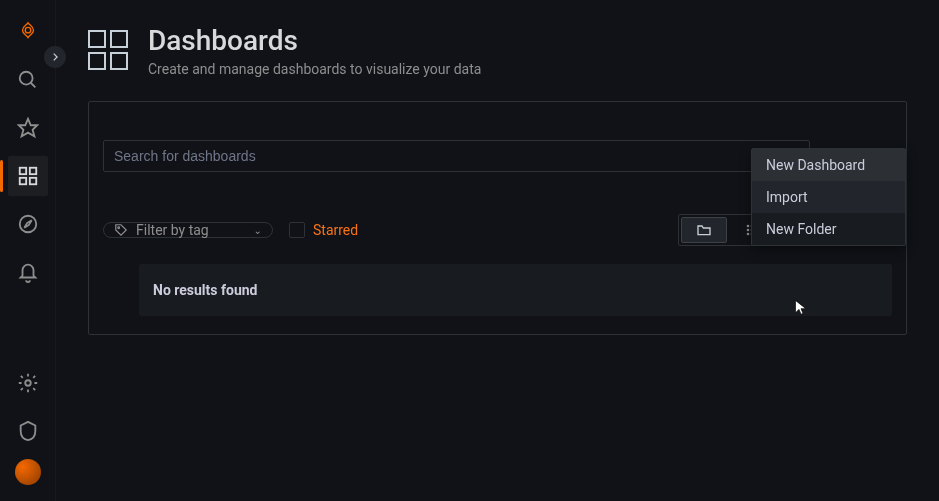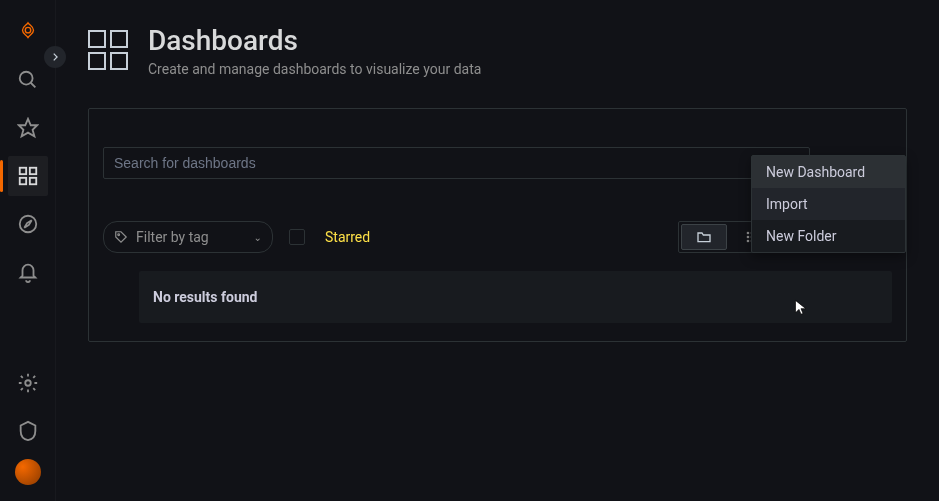"Dashboards" .header { margin-bottom: 31px -> 24px }
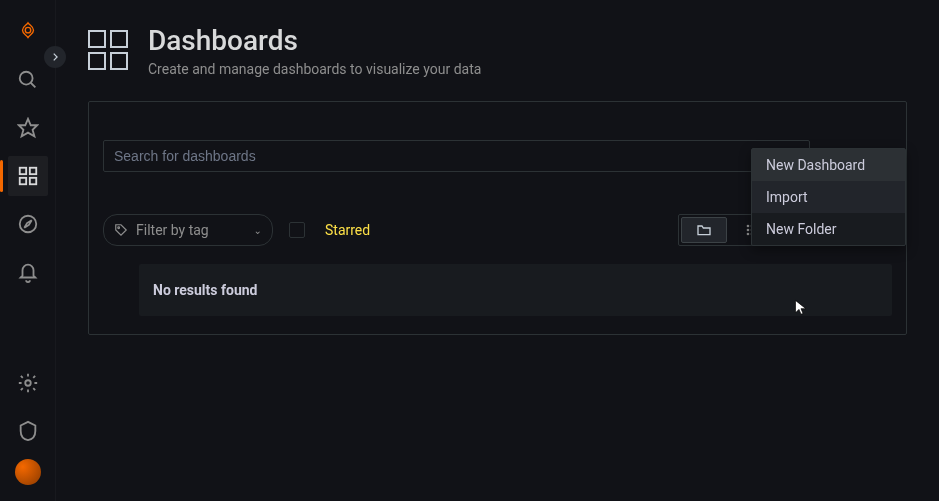"Filter by tag" .tag-filter { height: 32px -> 16px }
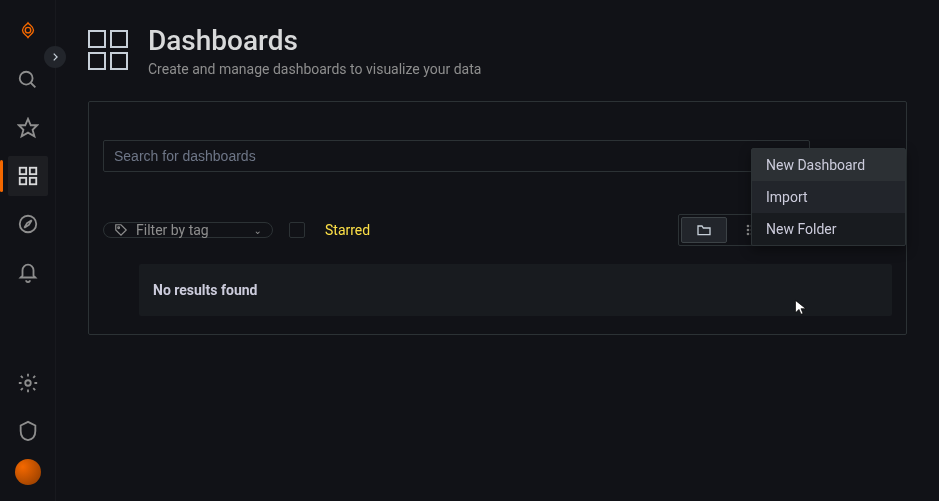"Starred" .starred-label { color: #fde047 -> #f97316; gap: 20px -> 8px }
